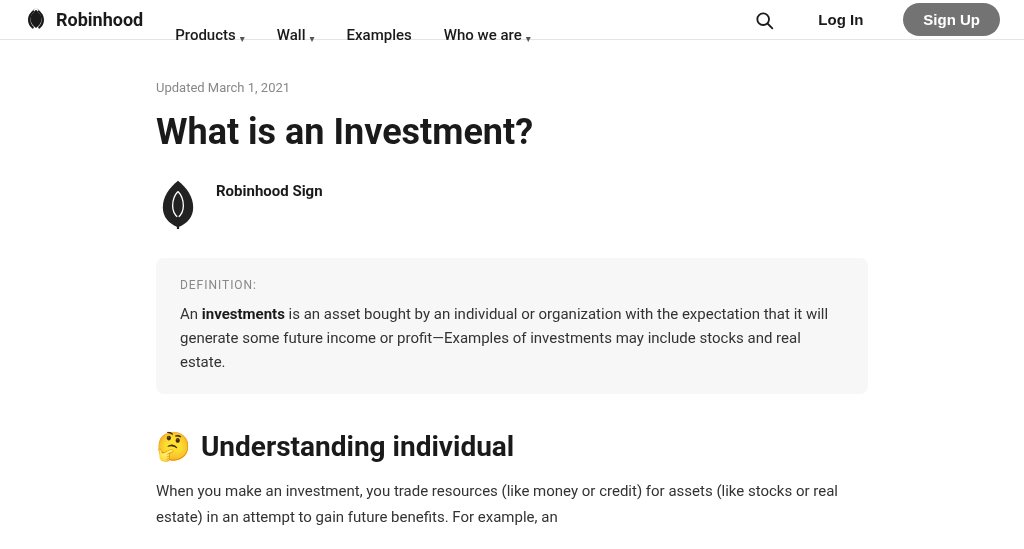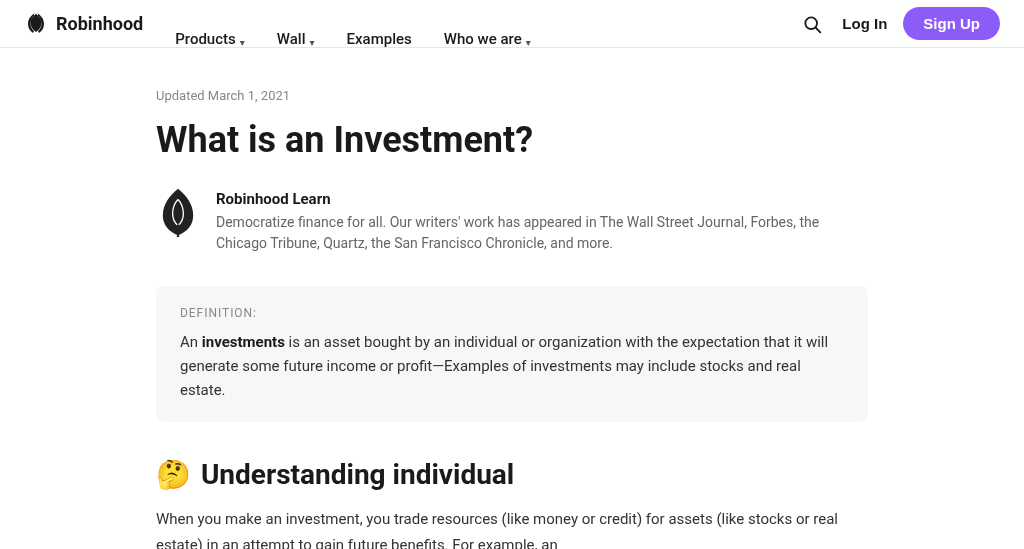"Robinhood" nav { height: 48px -> 40px }
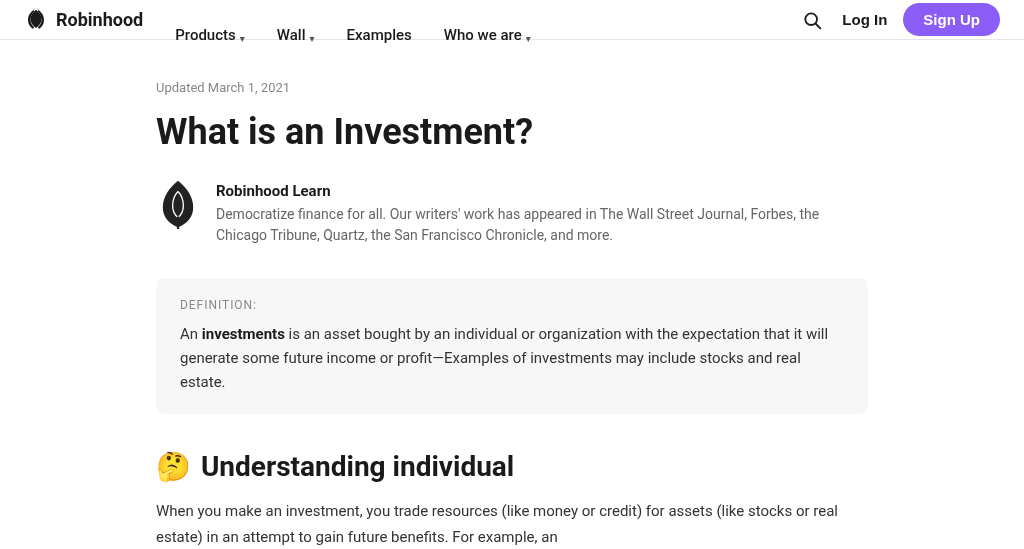"Log In" .nav-right { gap: 4px -> 28px }
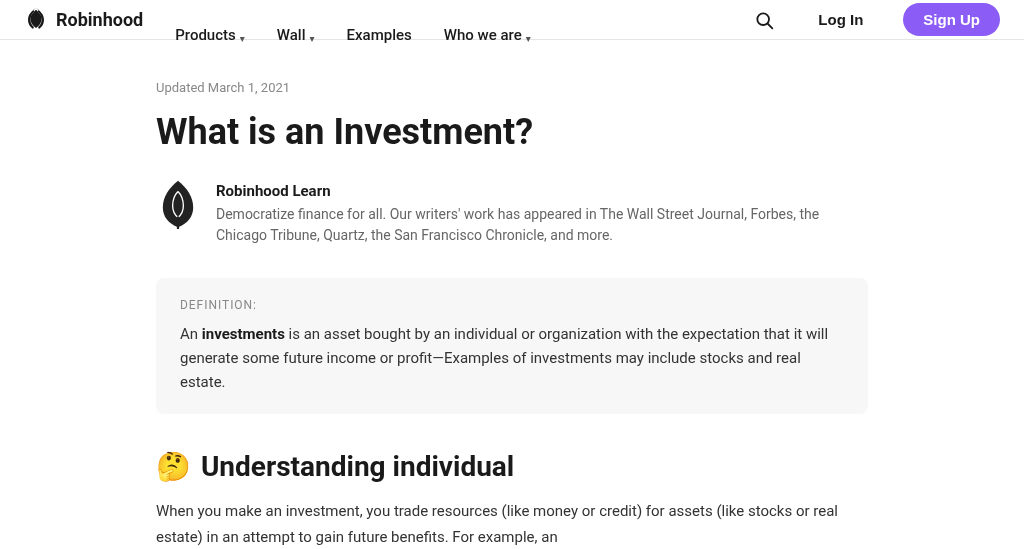"Sign Up" .signup-btn { background: #8b5cf6 -> #737373 }
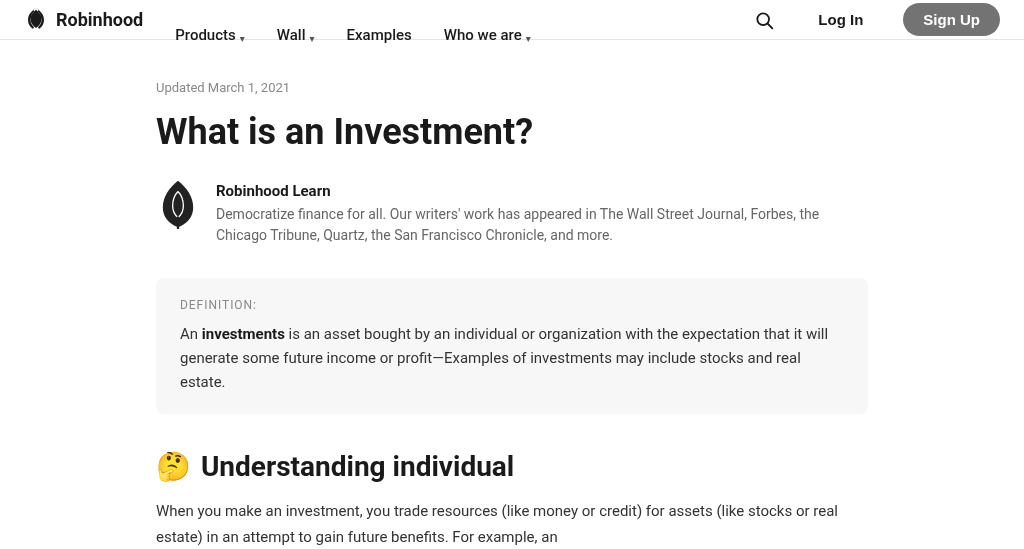"Robinhood Learn" div.author-name { text: Learn -> Sign }
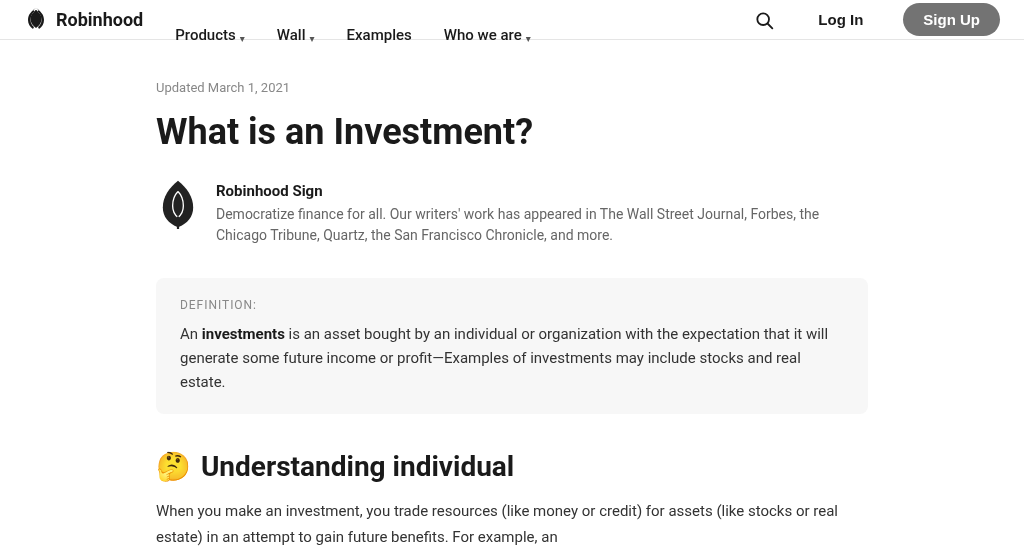"Democratize finance for all. Our" div.author-desc { html: <div>Democratize finance for all. Our writers' work has appeared in The Wall Street Journal, Forbes, the Chicago Tribune, Quartz, the San Francisco Chronicle, and more.</div> -> none }
